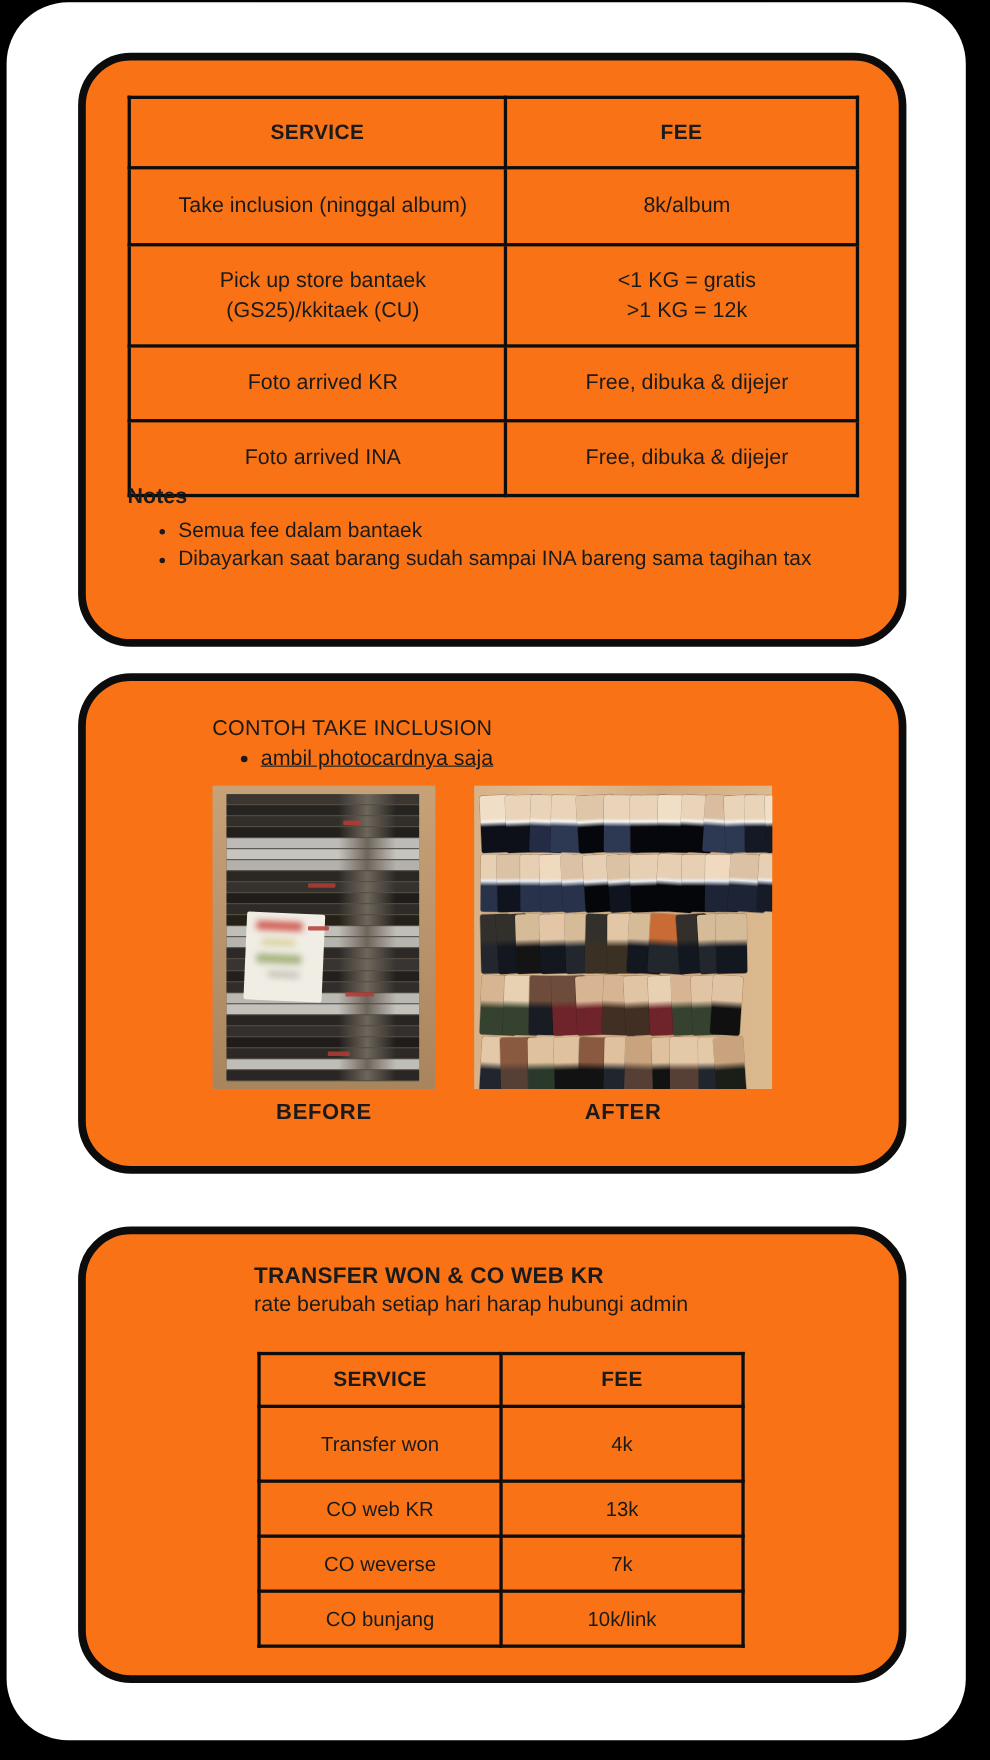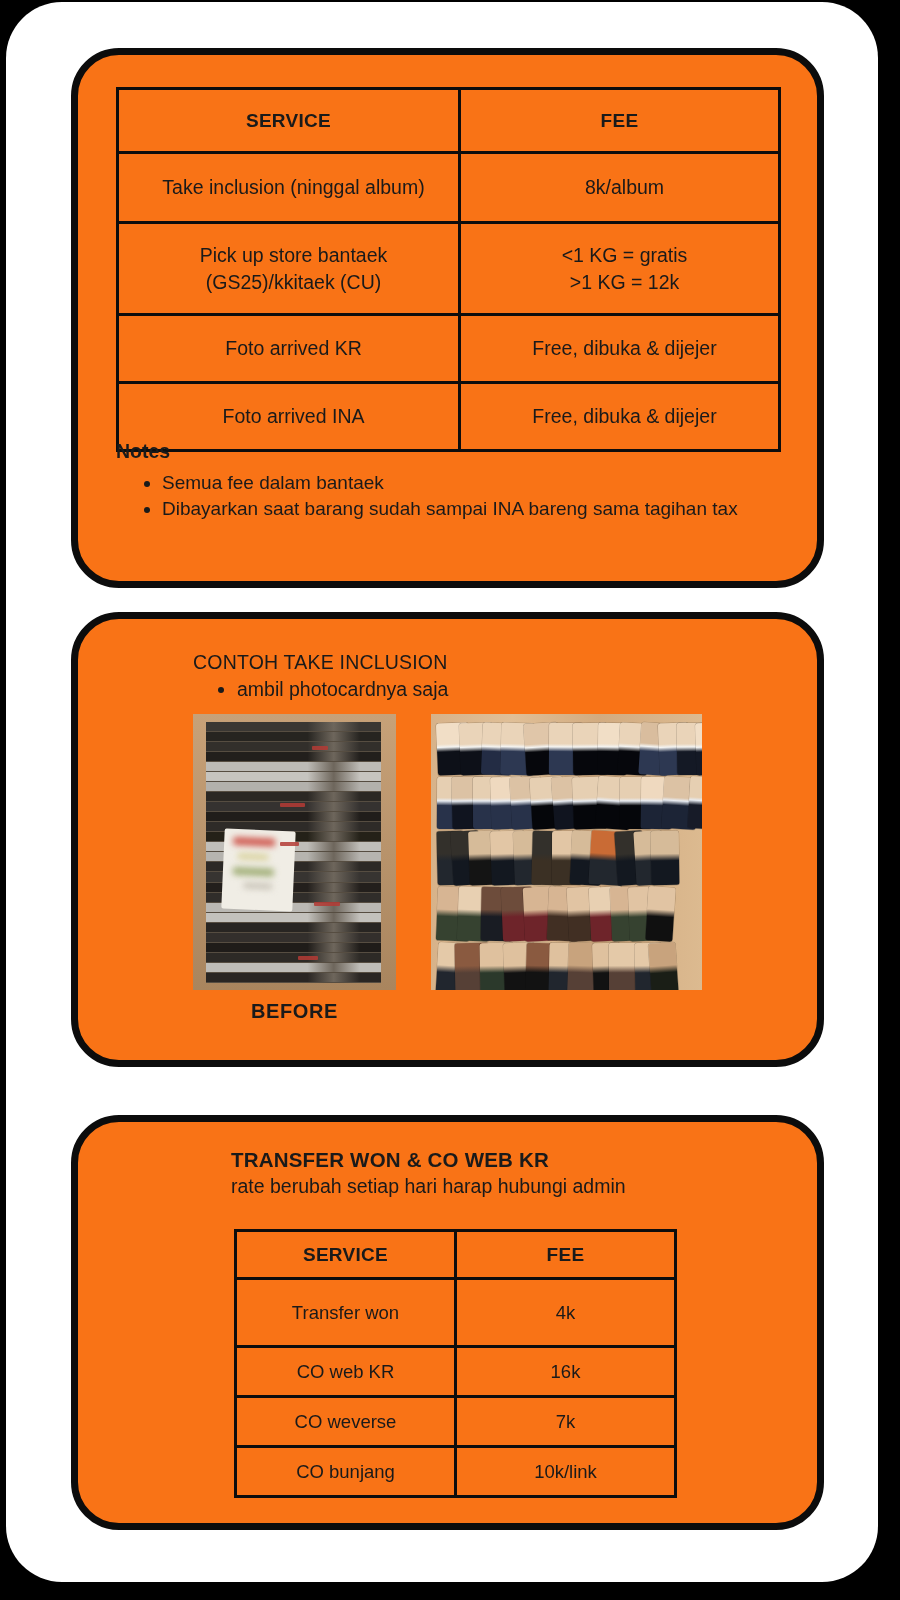"ambil photocardnya saja" .contoh-head ul { text-decoration: none -> underline }
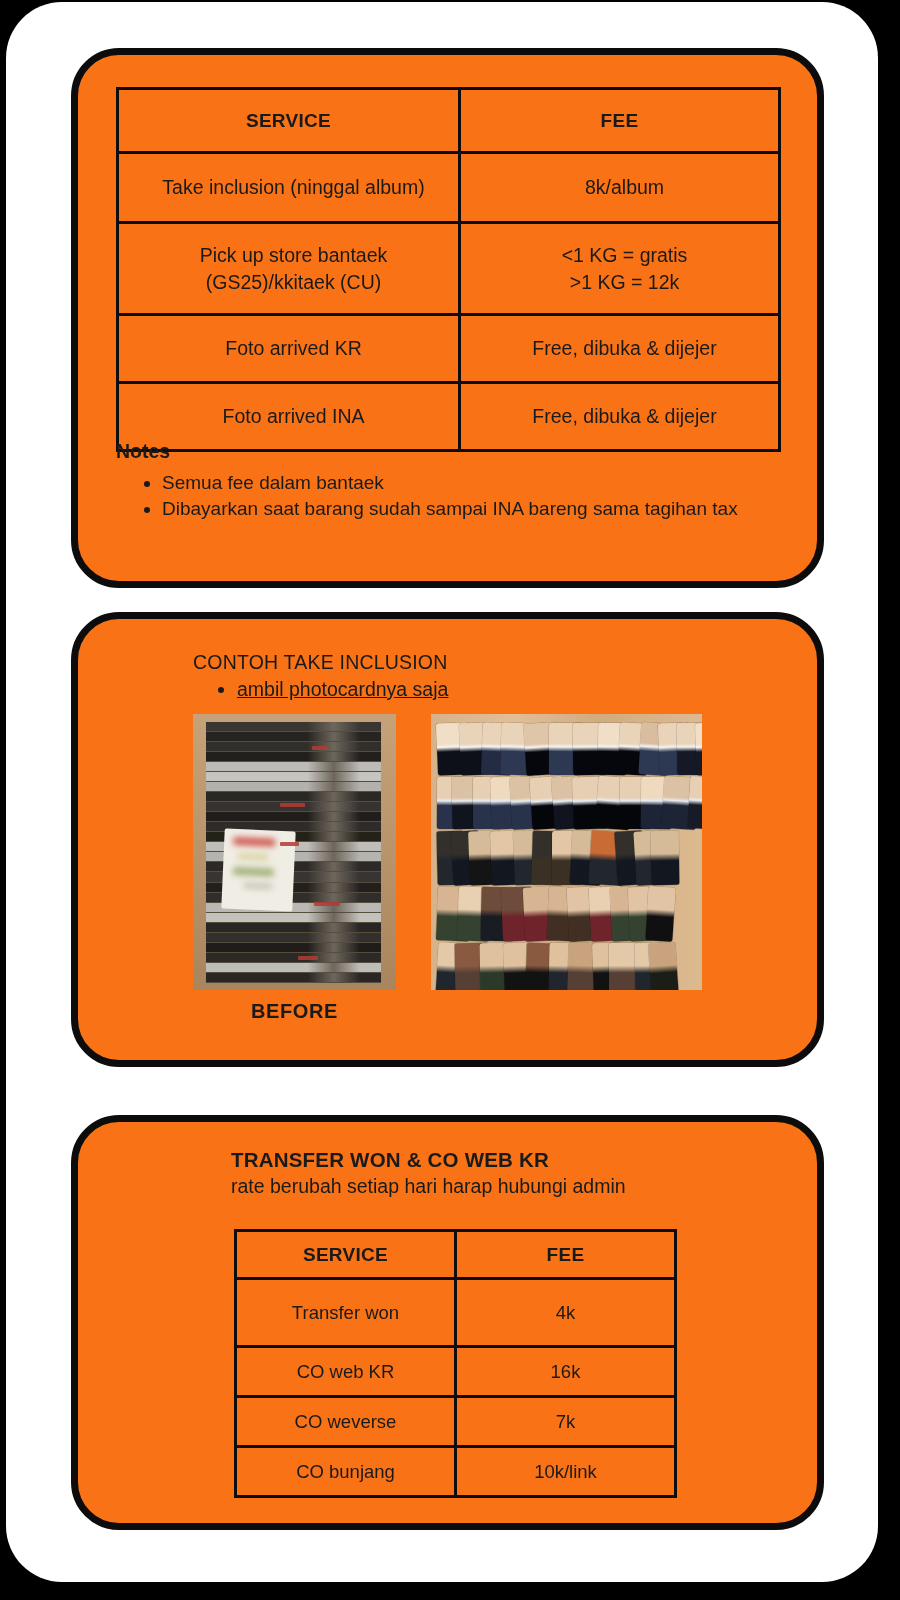"AFTER" div.img-label { html: none -> <div>AFTER</div> }
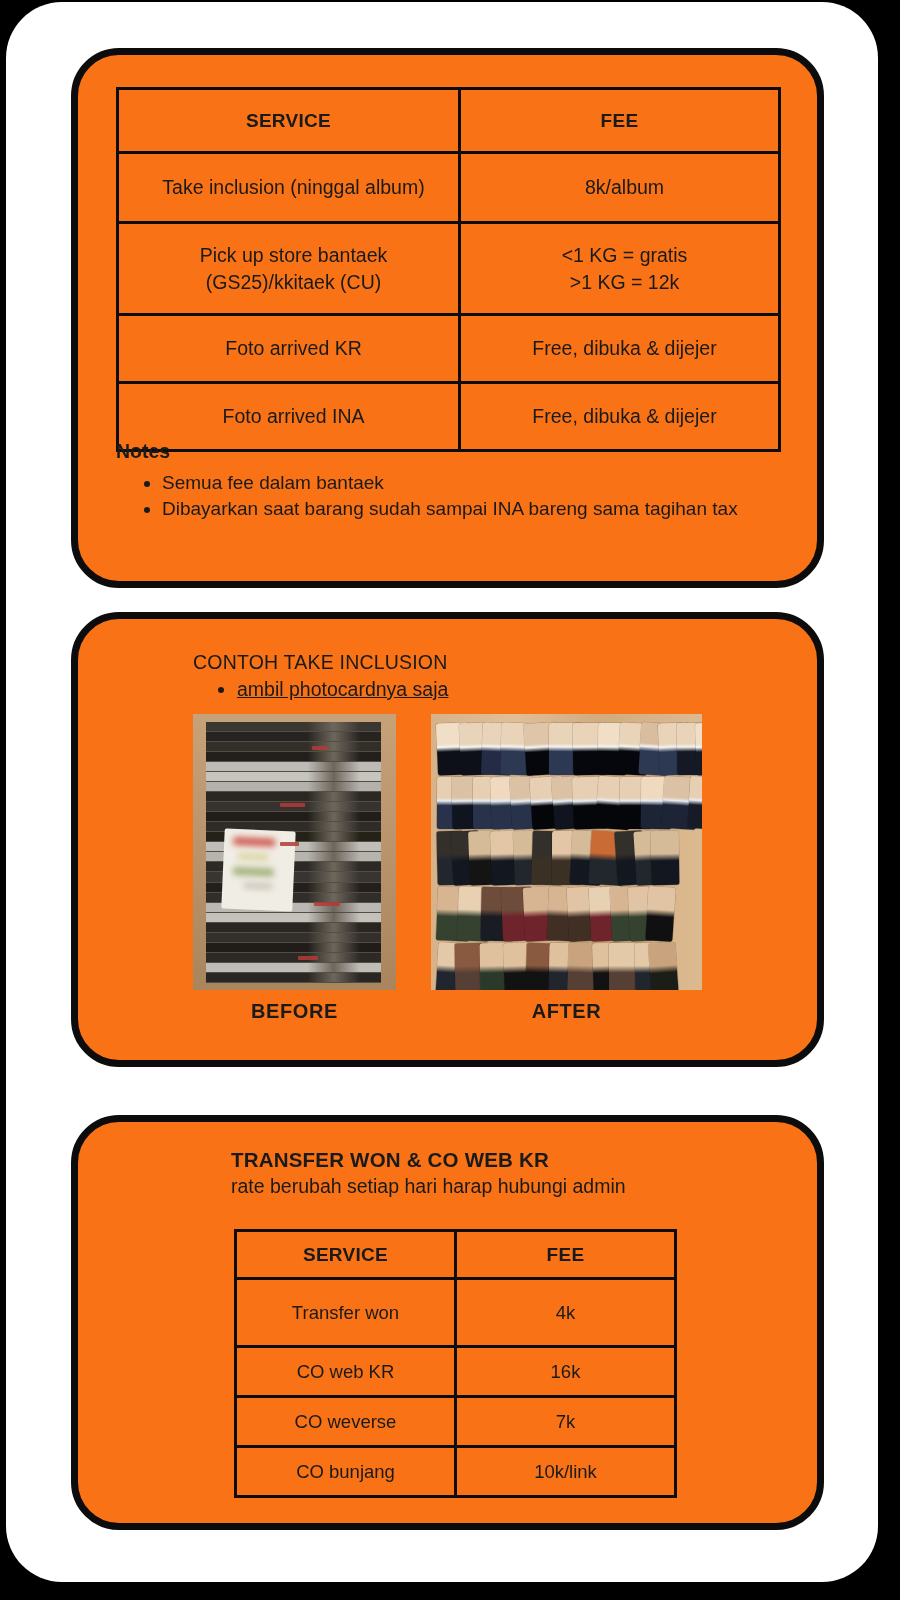"16k" td { text: 16k -> 13k }
